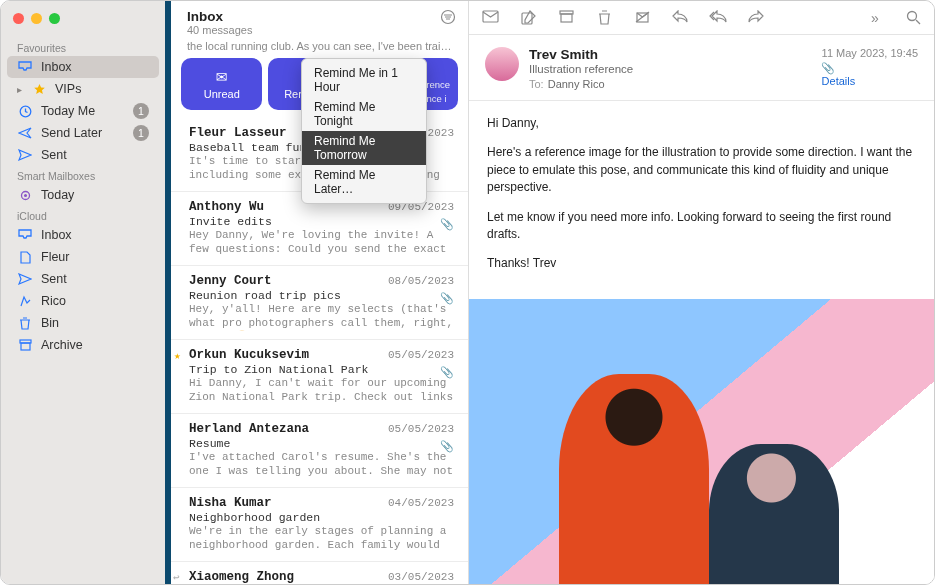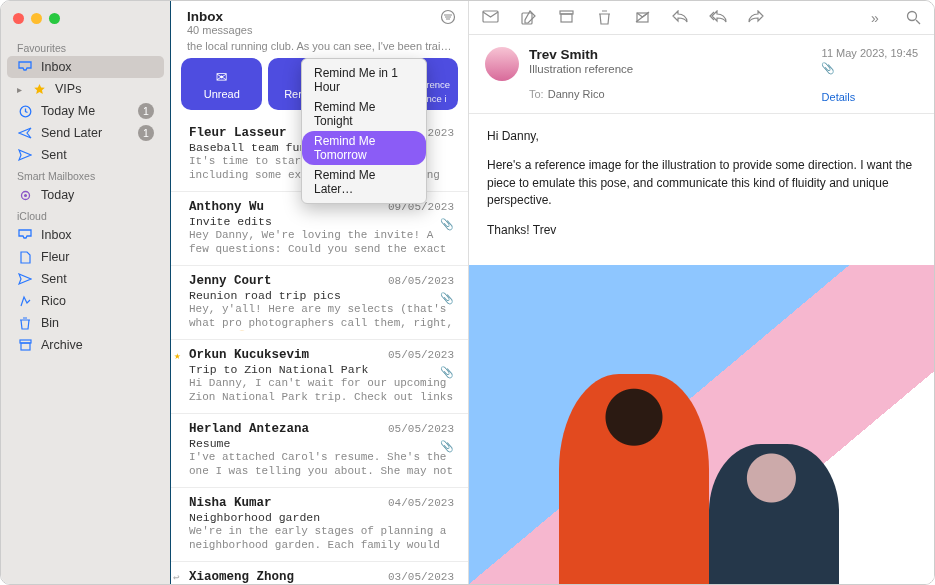"Favourites" .sidebar { border-right: 1px solid #0c4a6e -> 6px solid #0c4a6e }
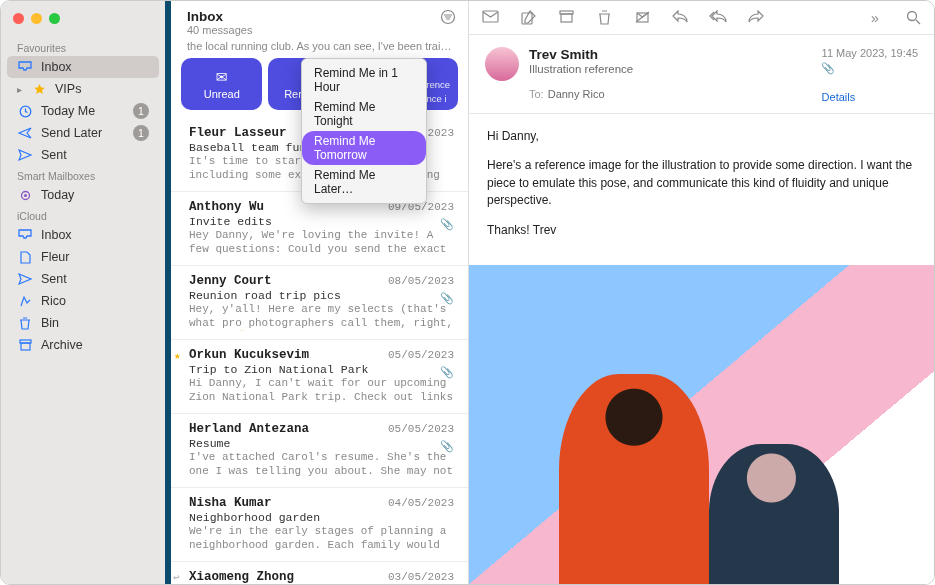"To: Danny Rico" .hb-main .to { margin-top: 13px -> 3px }
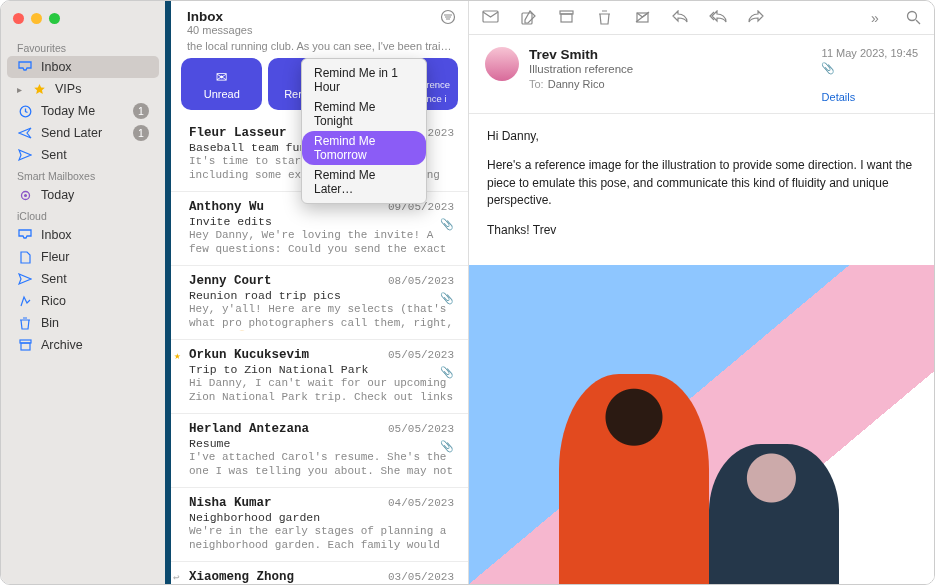"Details" .hb-right .details { margin-top: 16px -> none }
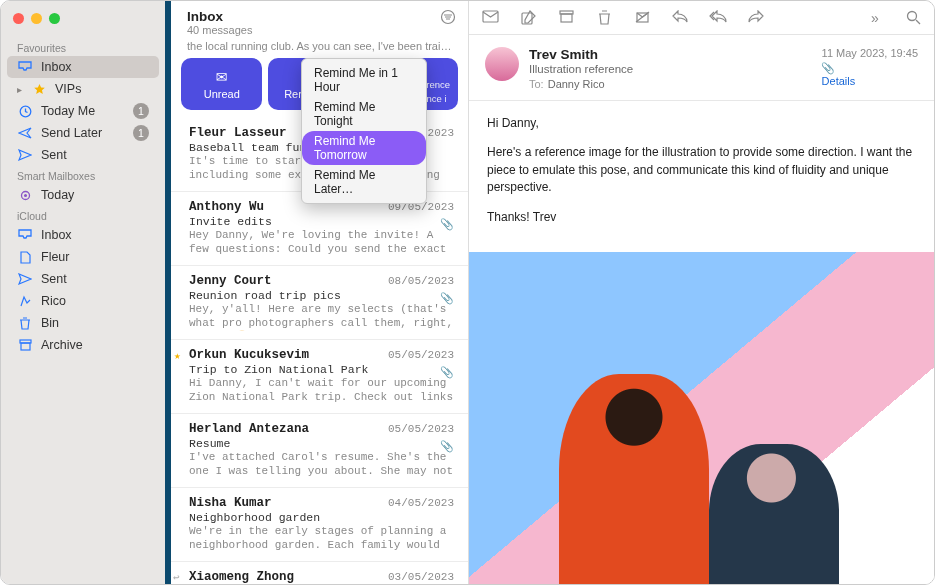"Remind Me Tomorrow" .menu-item.hl { background: #8b5cf6 -> #404040; border-radius: 12px -> none }
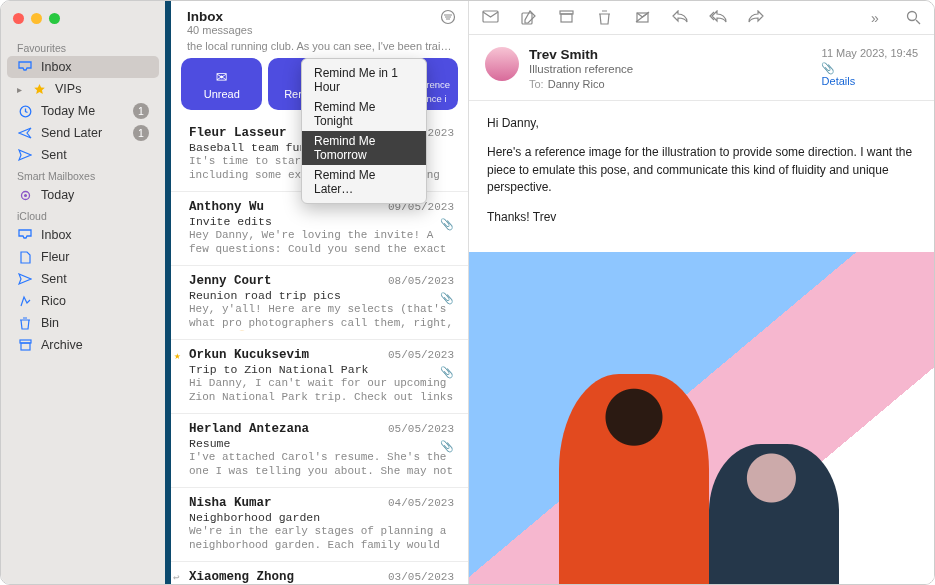"Let me know if you" p { html: none -> <p>Let me know if you need more info. Looking forward to seeing the first round drafts.</p> }
